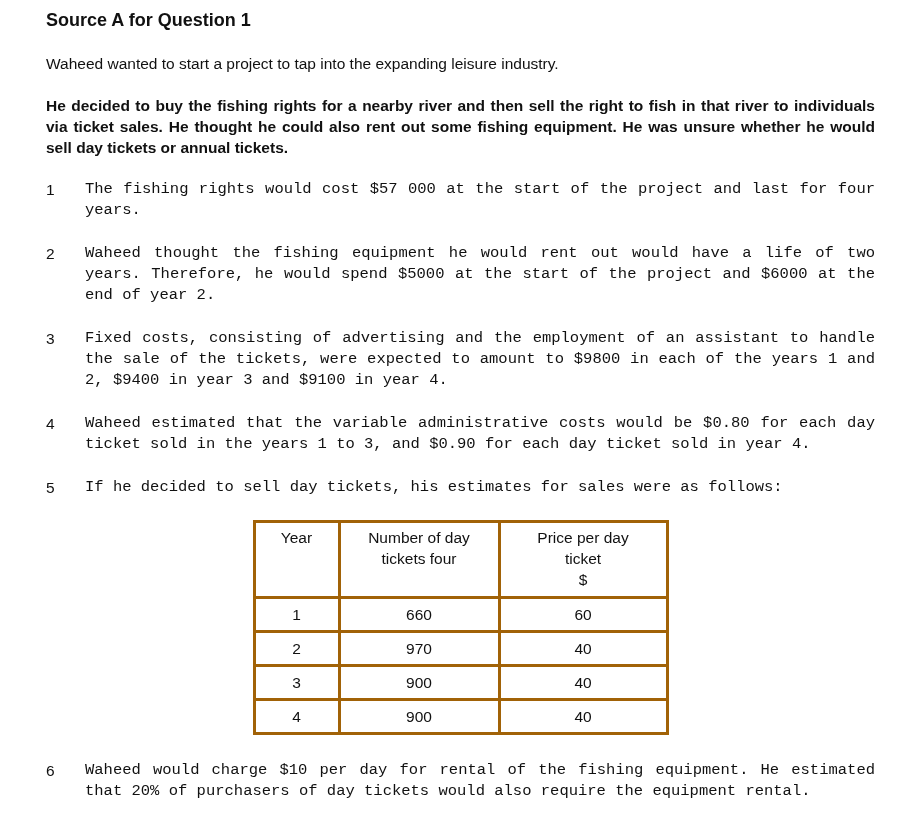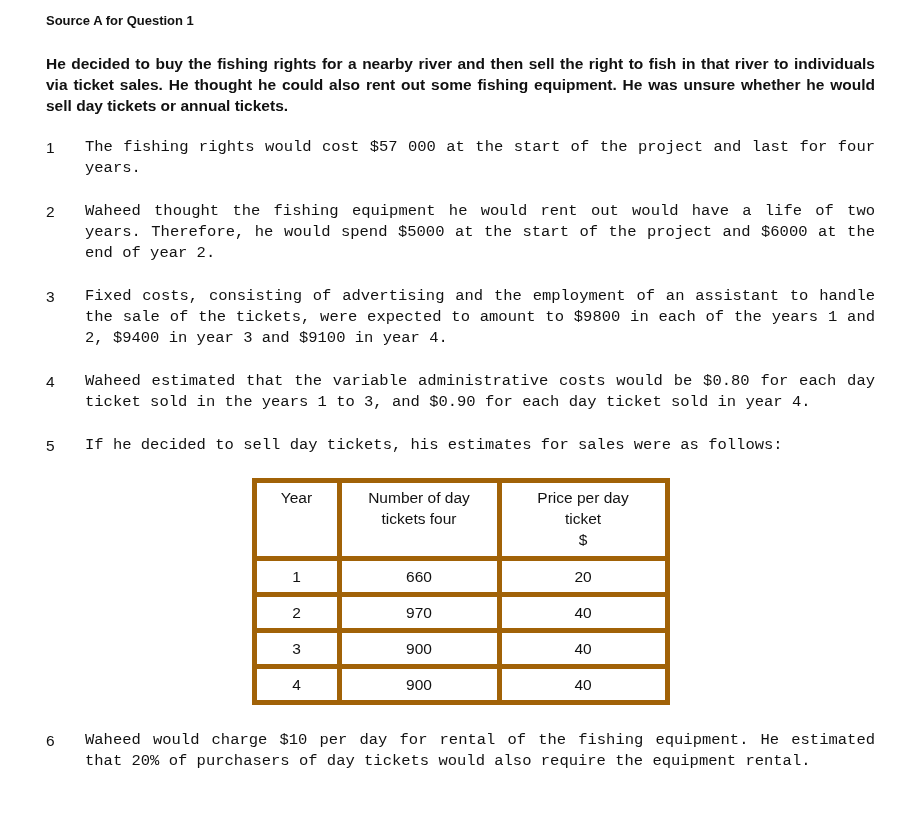"Source A for Question 1" .title { font-size: 13px -> 18px }
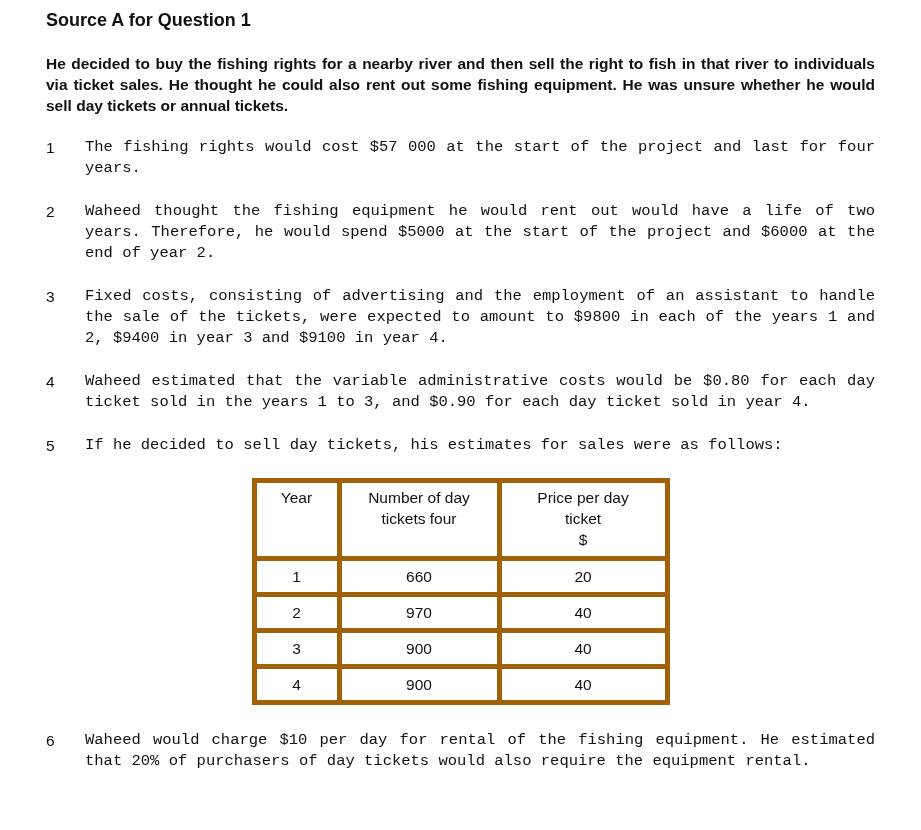"Waheed wanted to start a" p.para { html: none -> <p>Waheed wanted to start a project to tap into the expanding leisure industry.</p> }
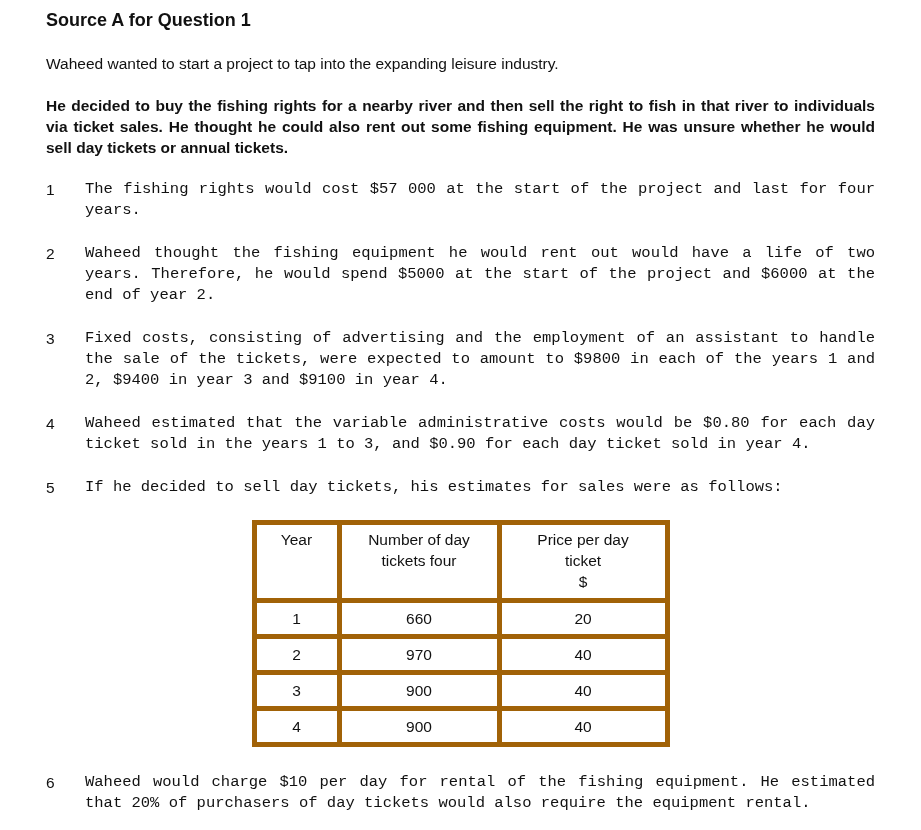"Year" table.sales th, table.sales td { border: 5px solid #a16207 -> 3px solid #a16207 }
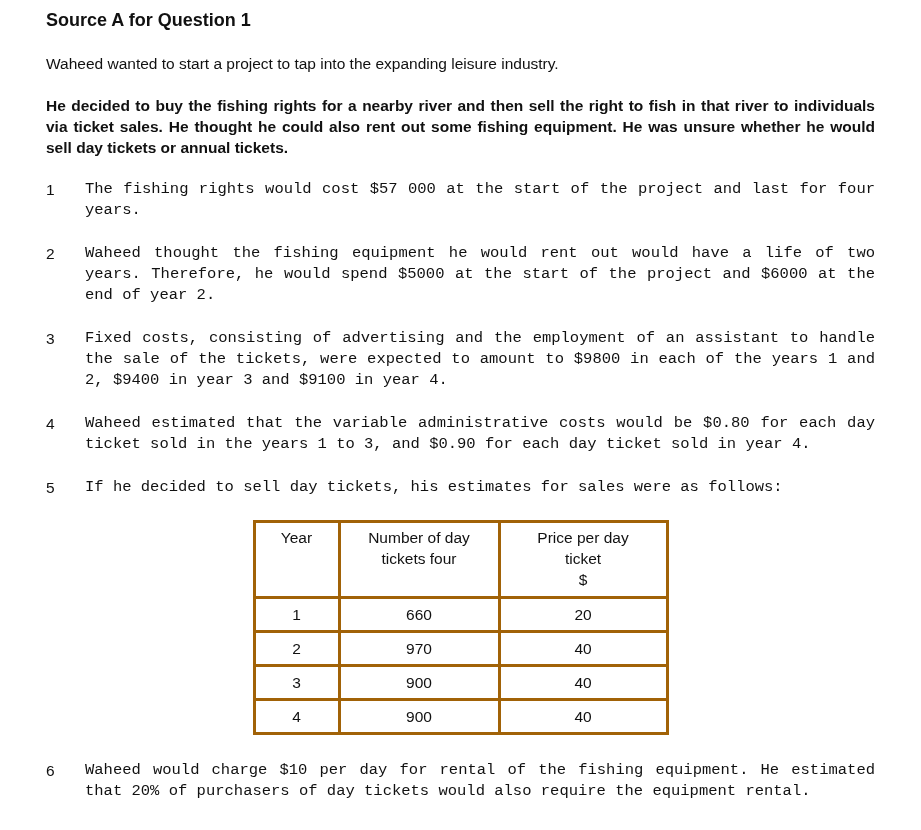"20" td { text: 20 -> 60 }
